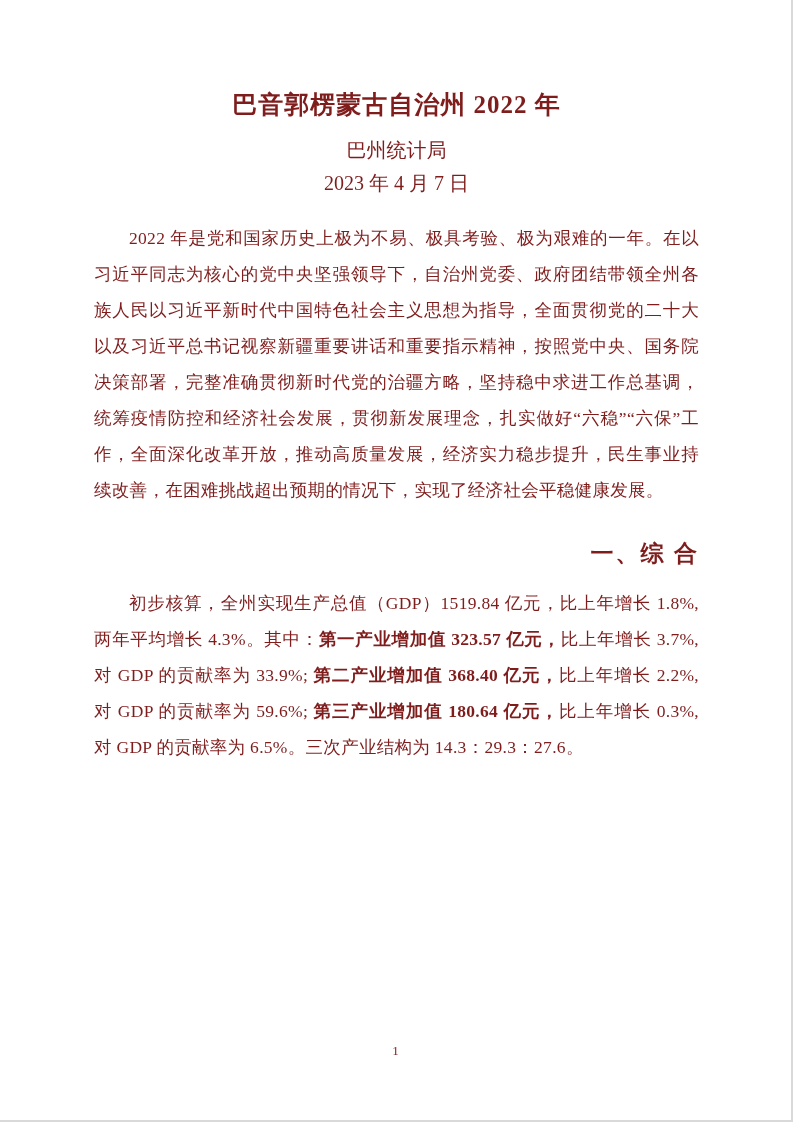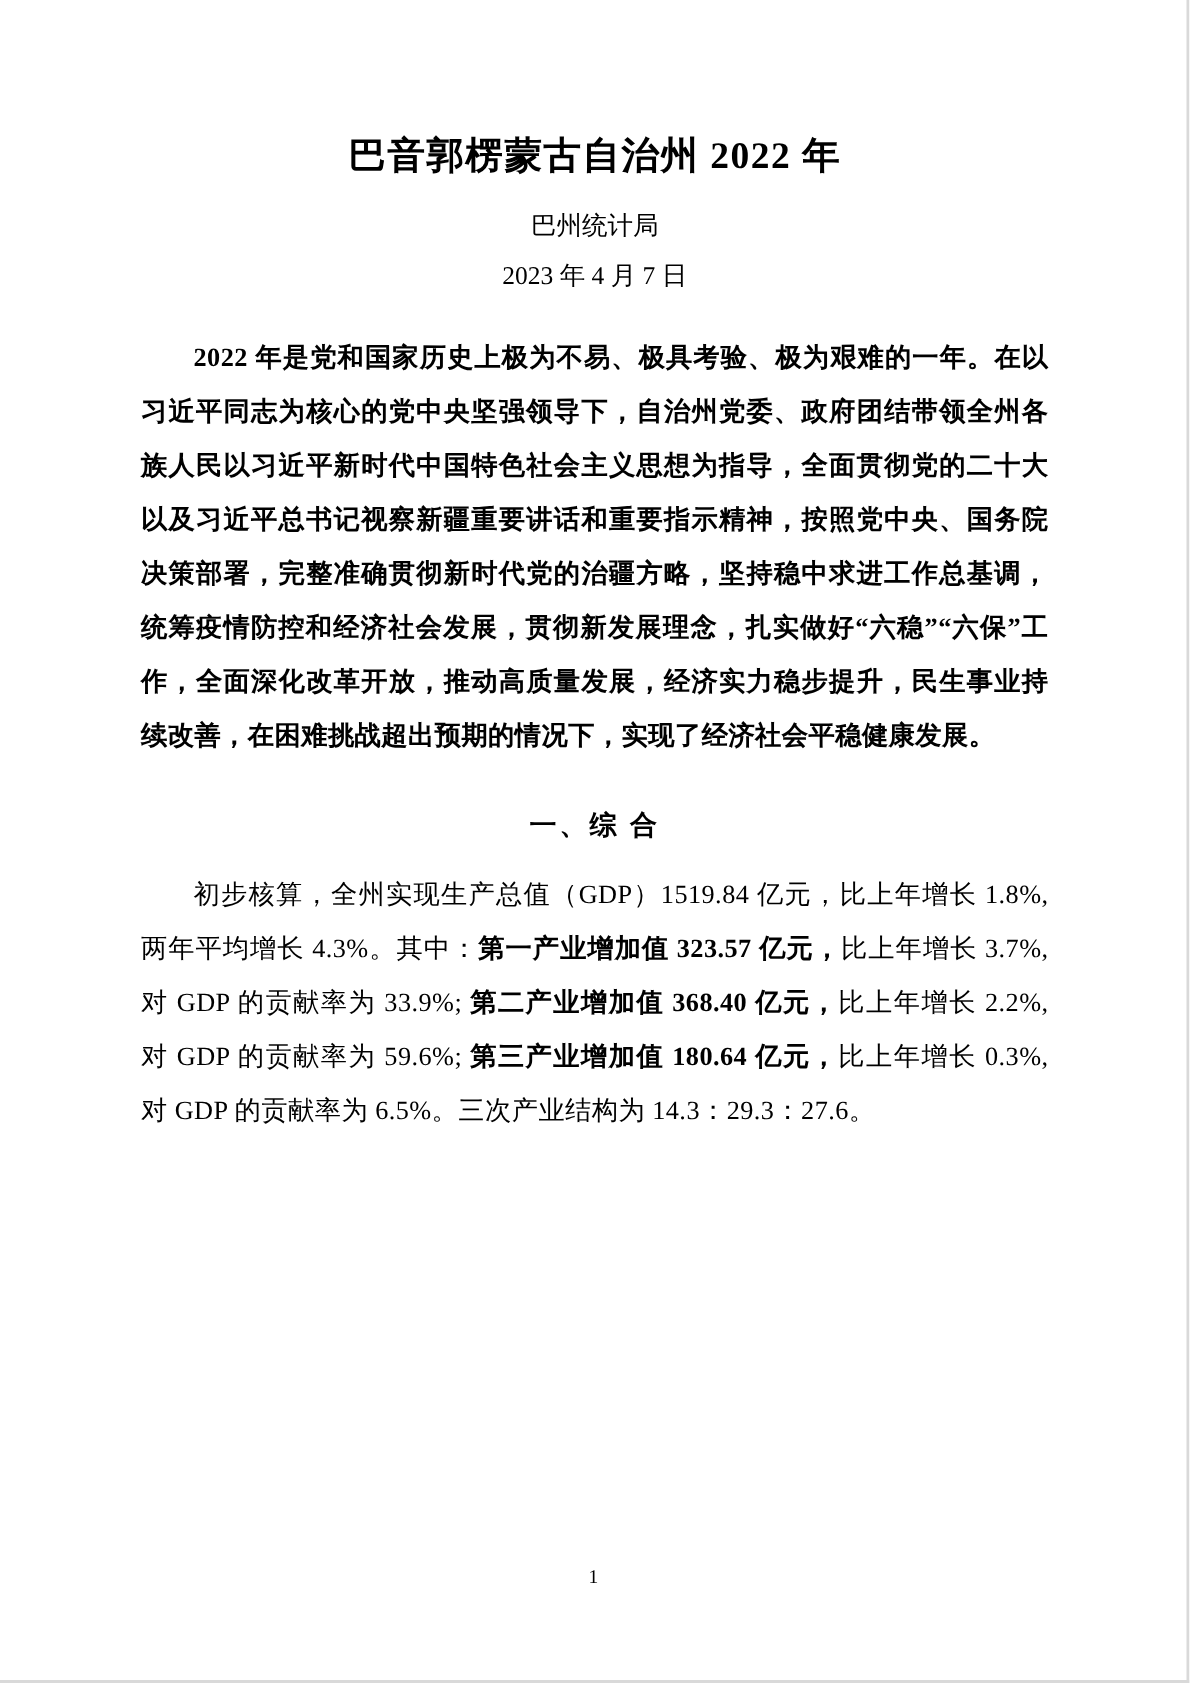"巴音郭楞蒙古自治州 2022 年" .page { color: #000000 -> #7f1d1d }
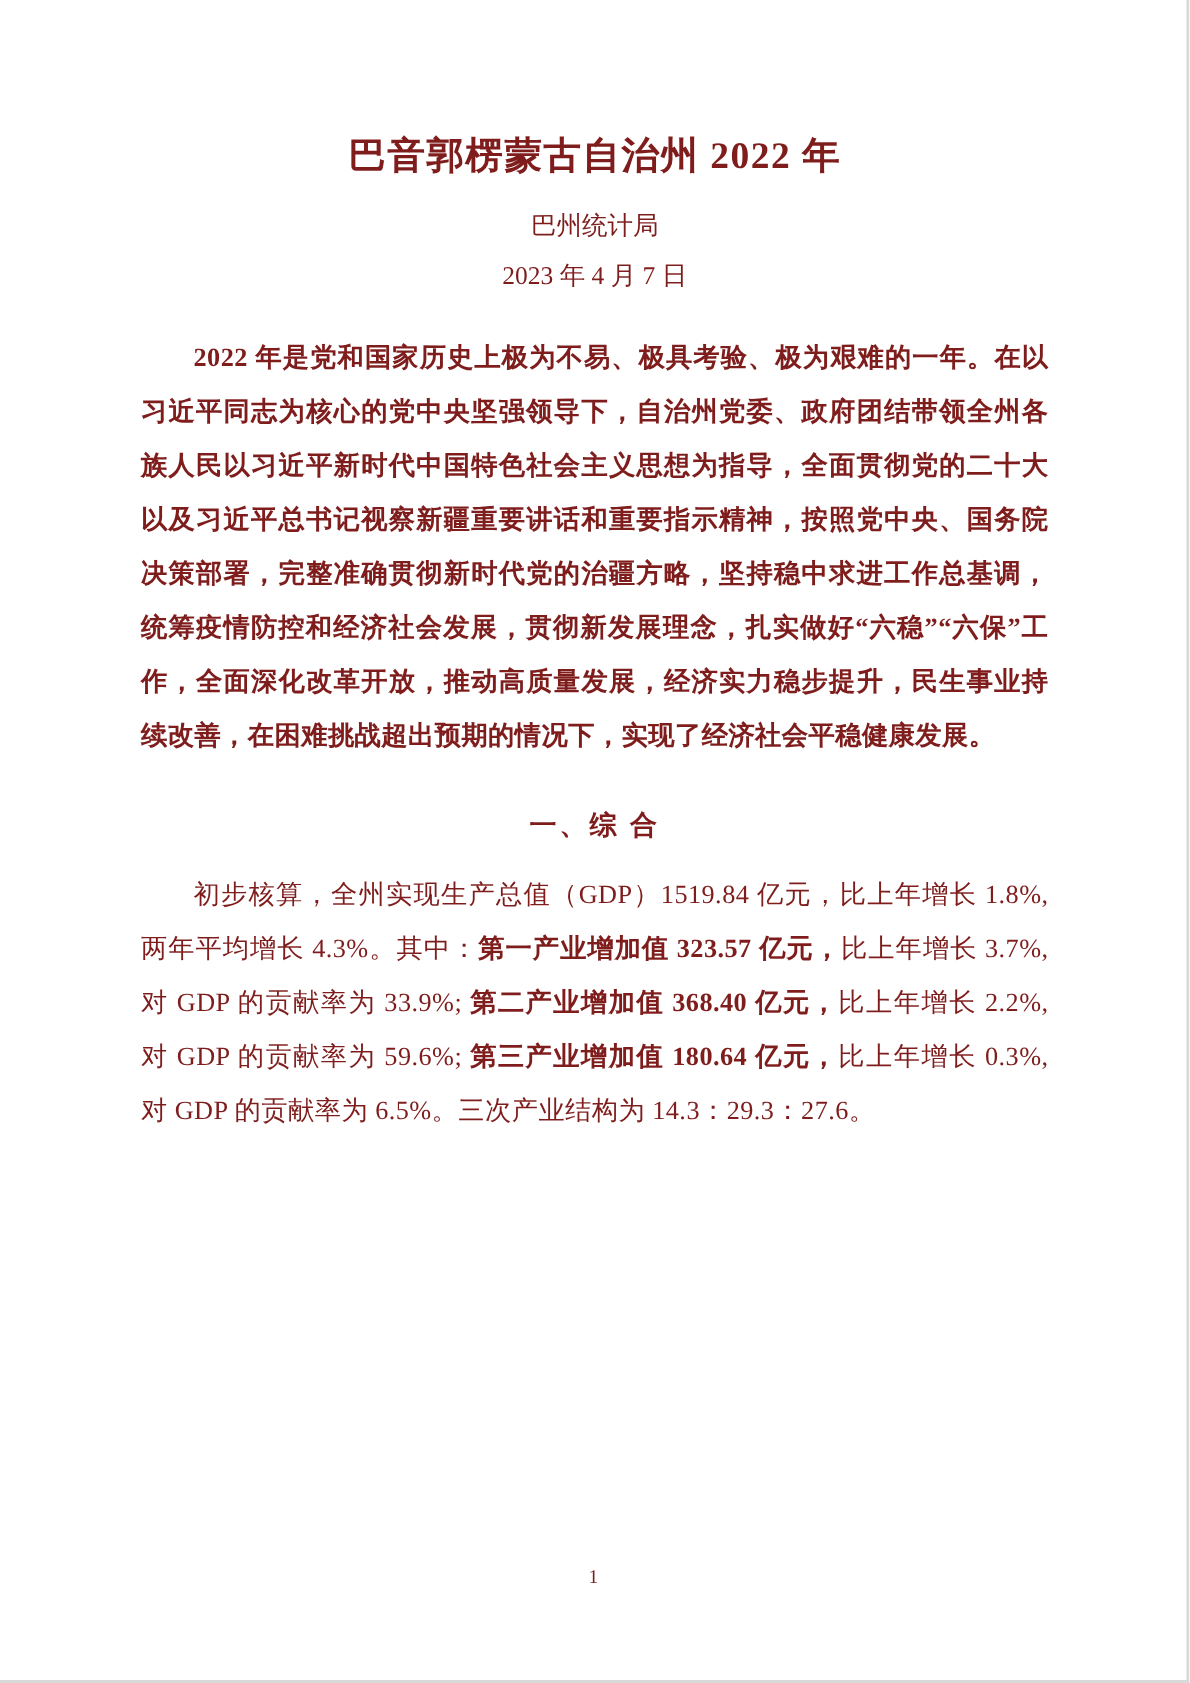"巴州统计局" .issuer-line, .date-line { font-size: 17px -> 20px }
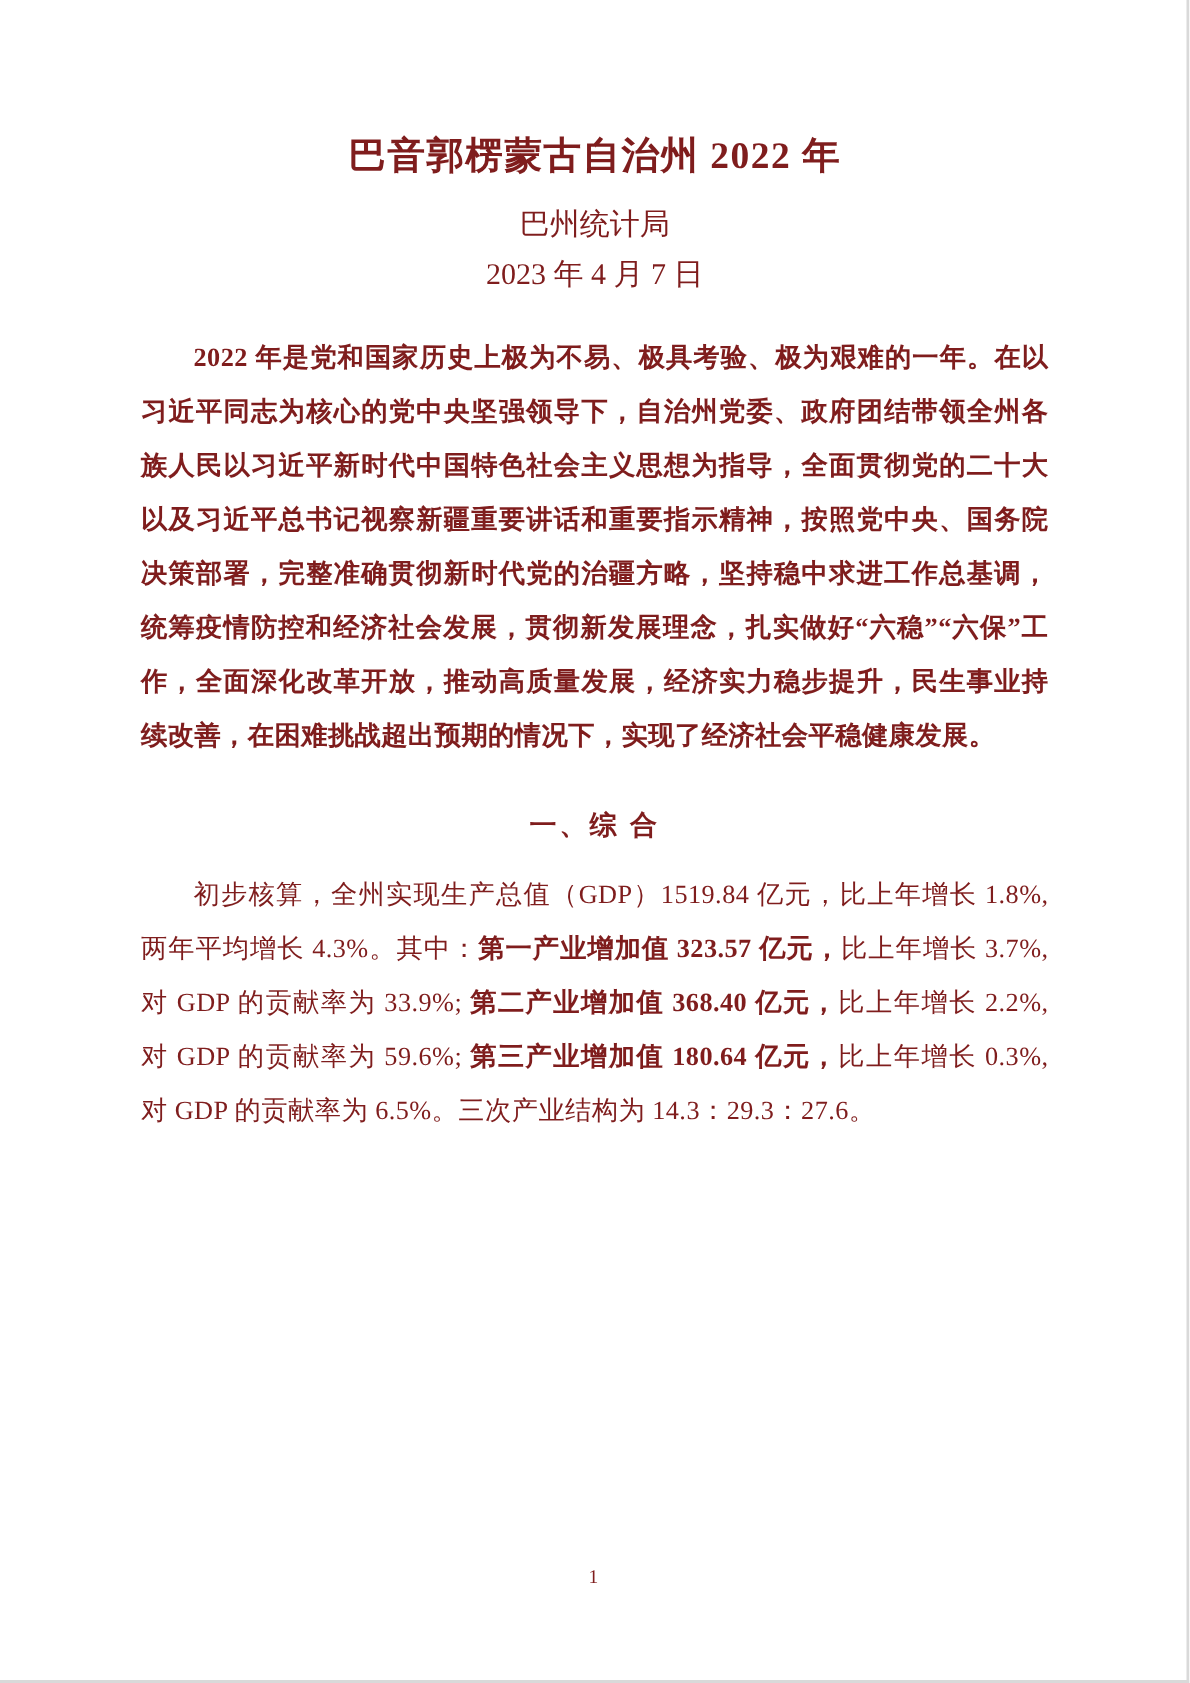"2022" .intro-para { font-weight: bold -> none }
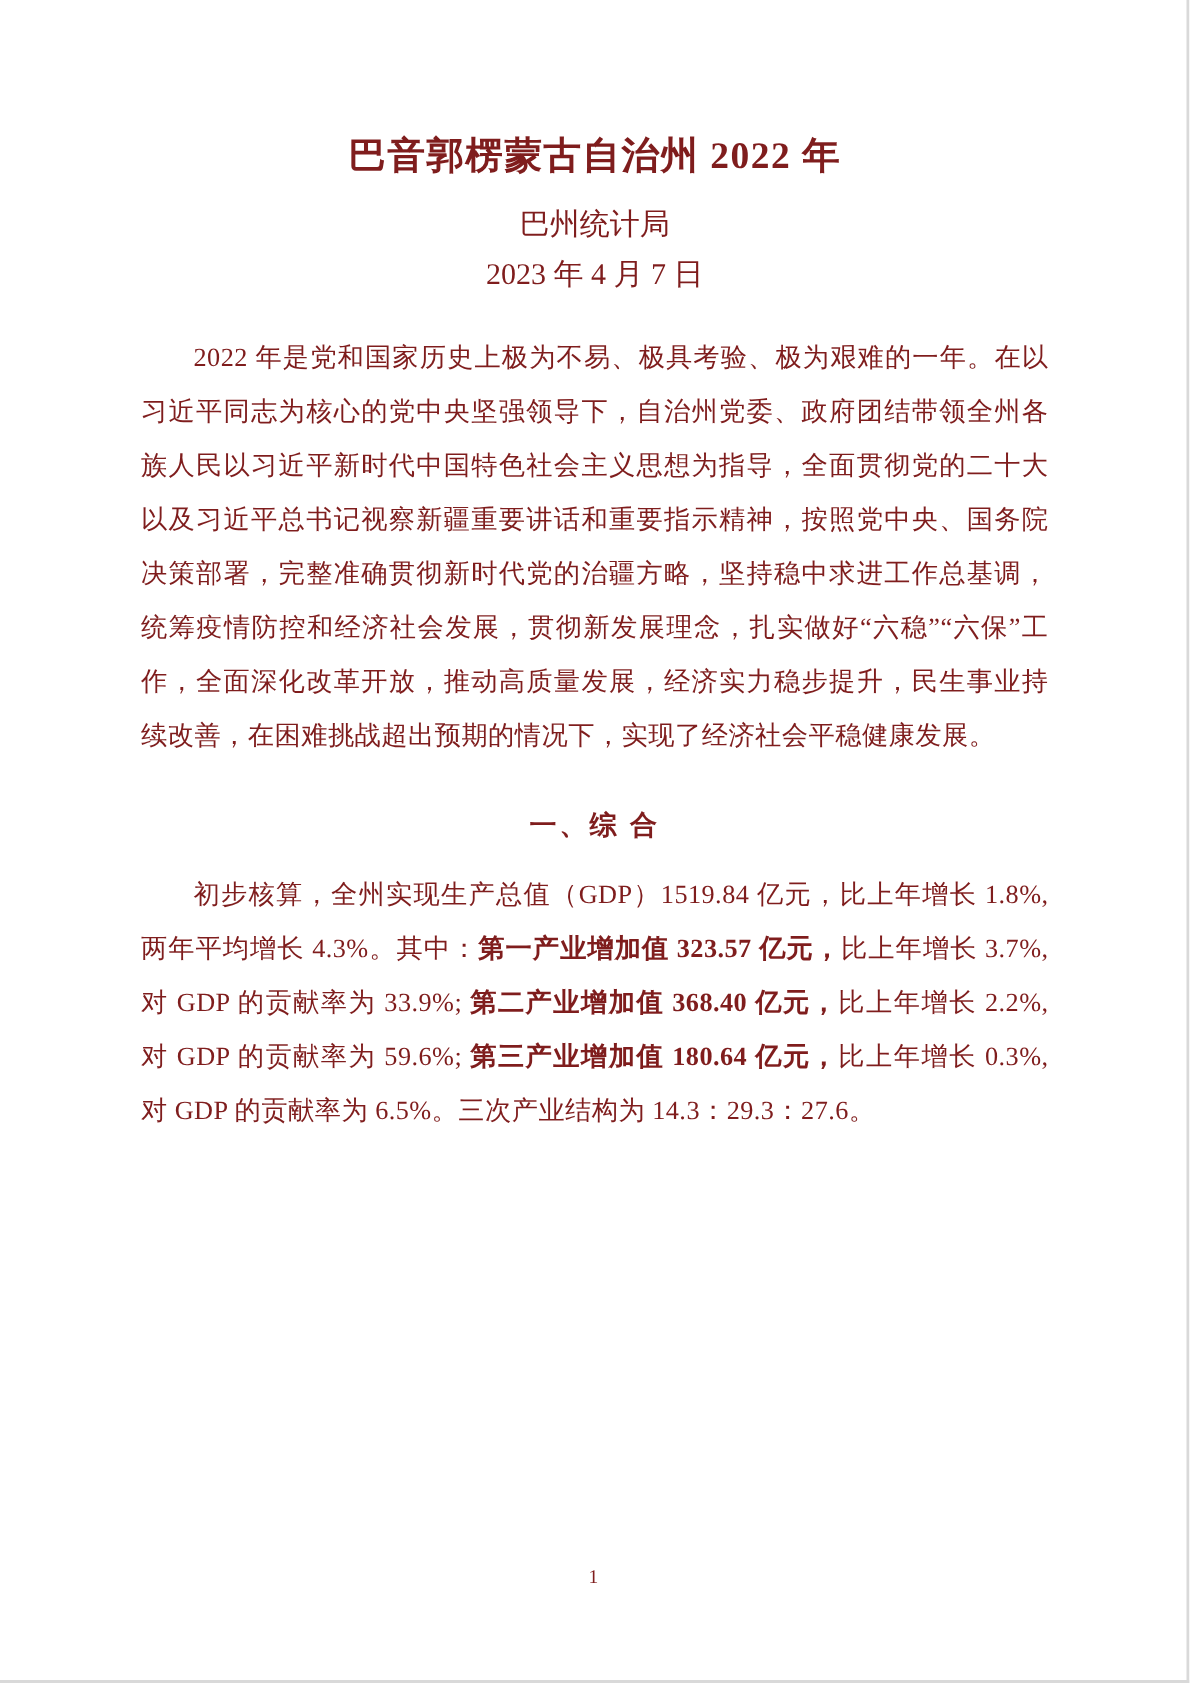"一、综 合" .section-heading { font-size: 18px -> 23px; text-align: center -> right }
